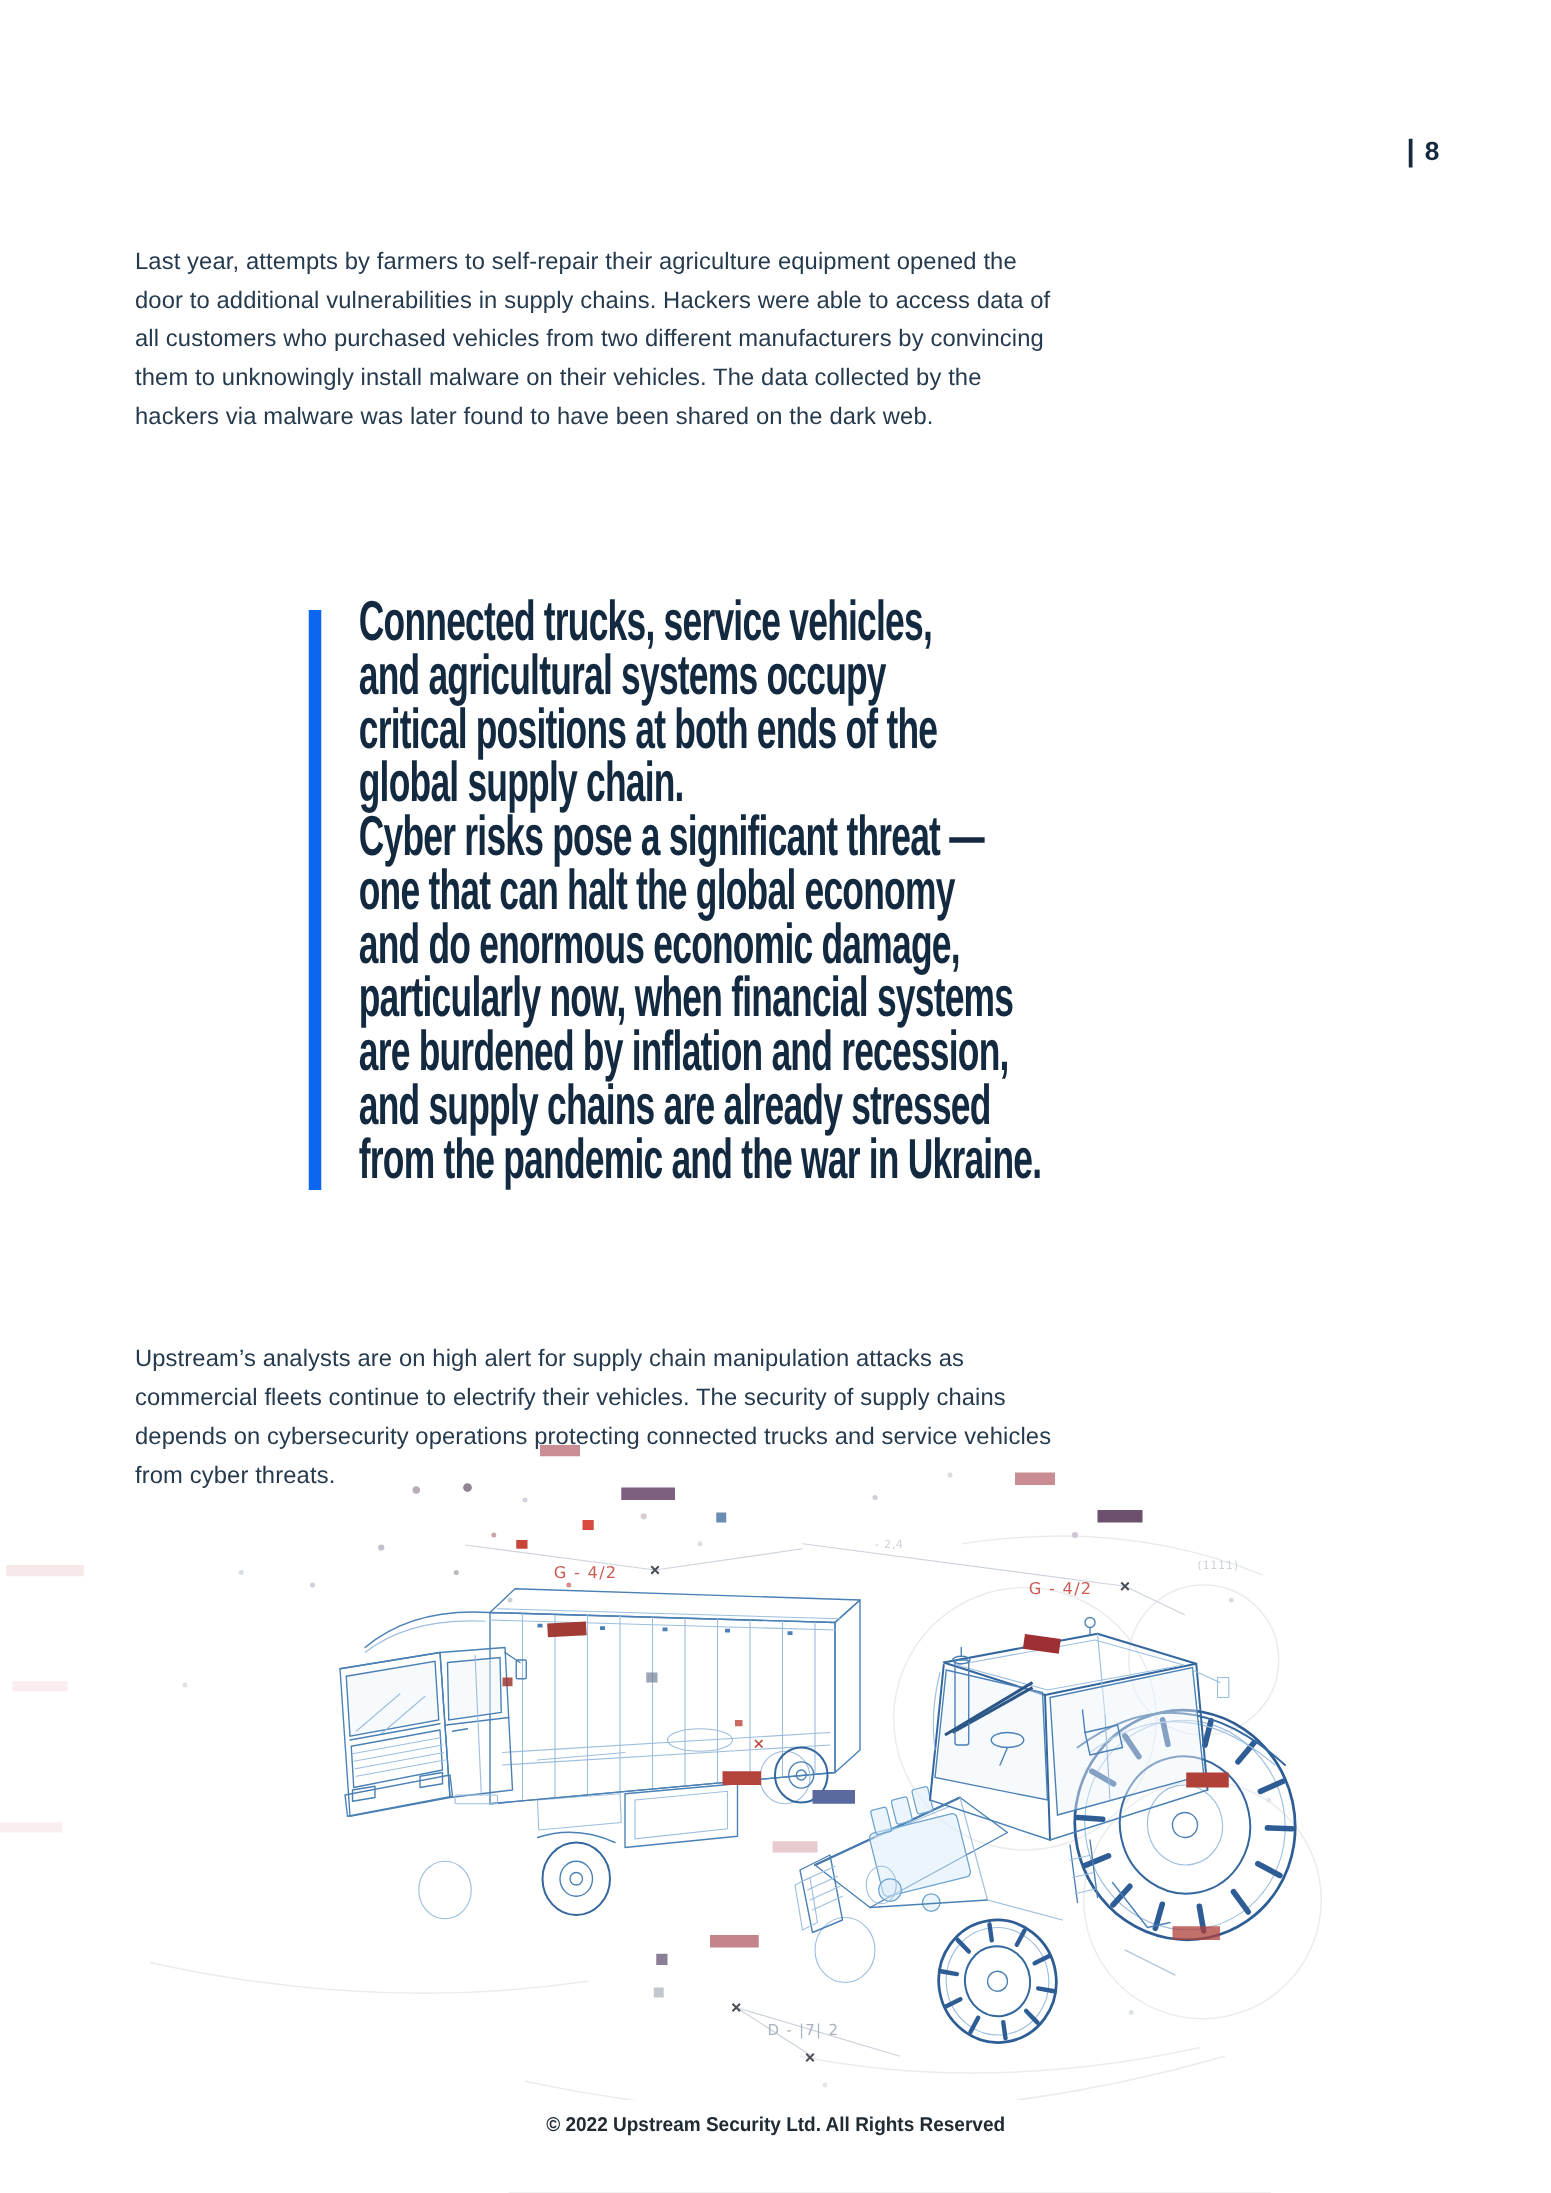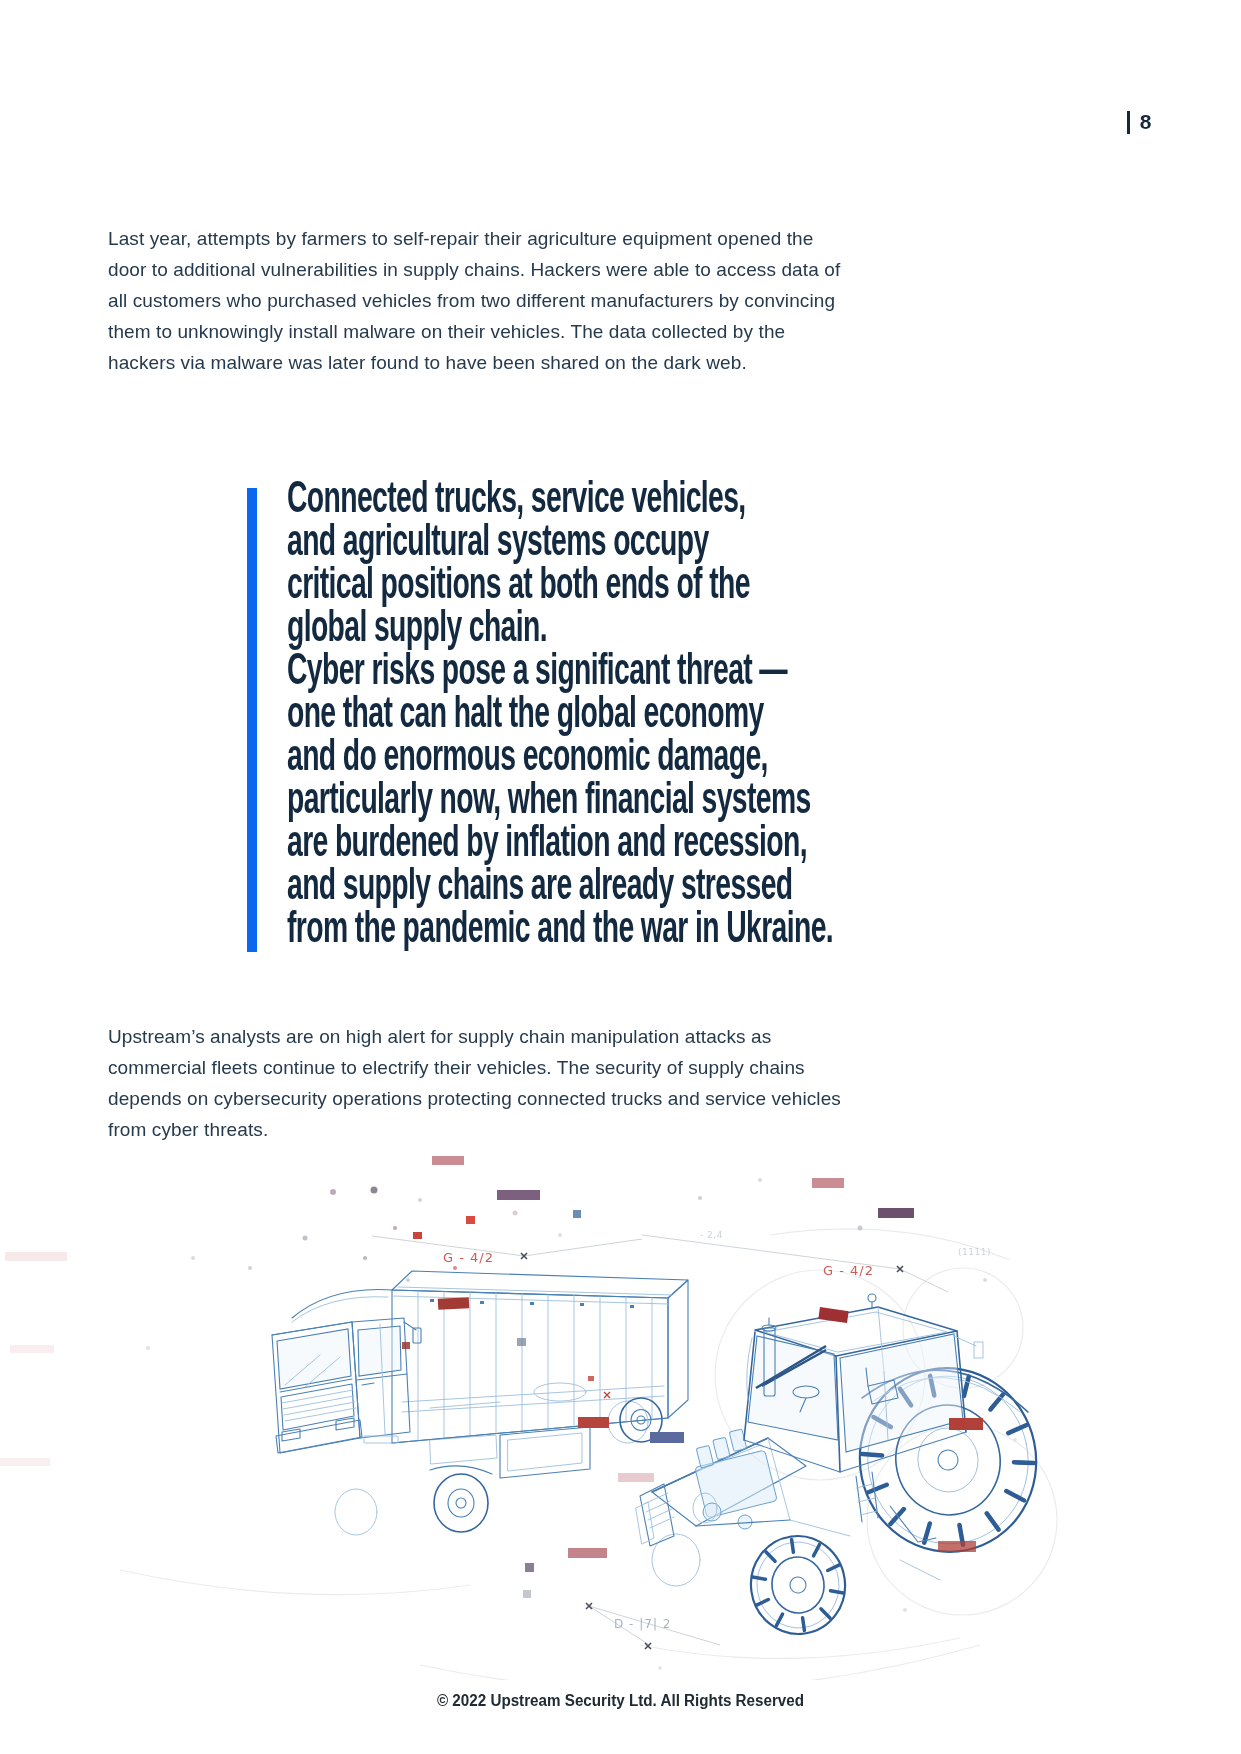"Last year, attempts by farmers" .para { margin-top: 29px -> none }
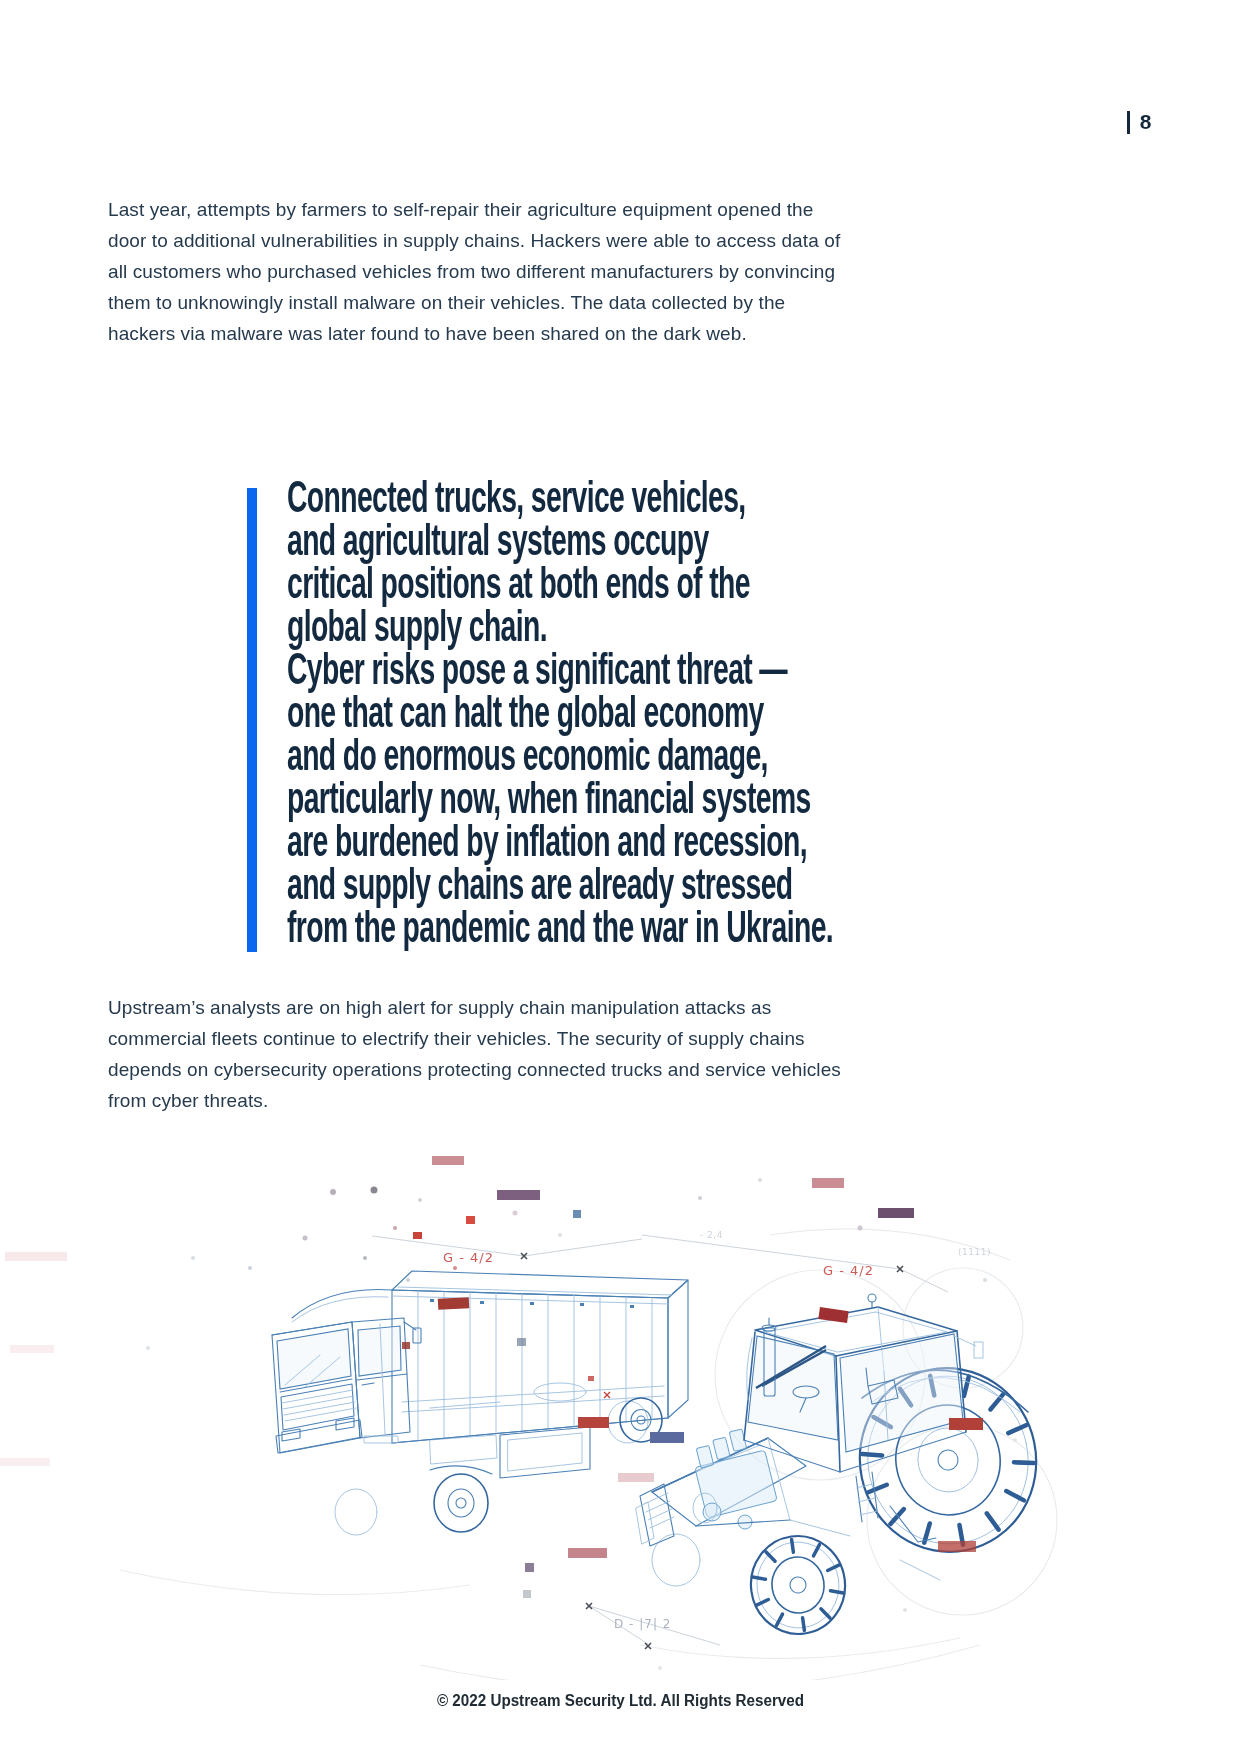"Upstream’s analysts are on high" .para.p2 { top: 992px -> 1072px }
